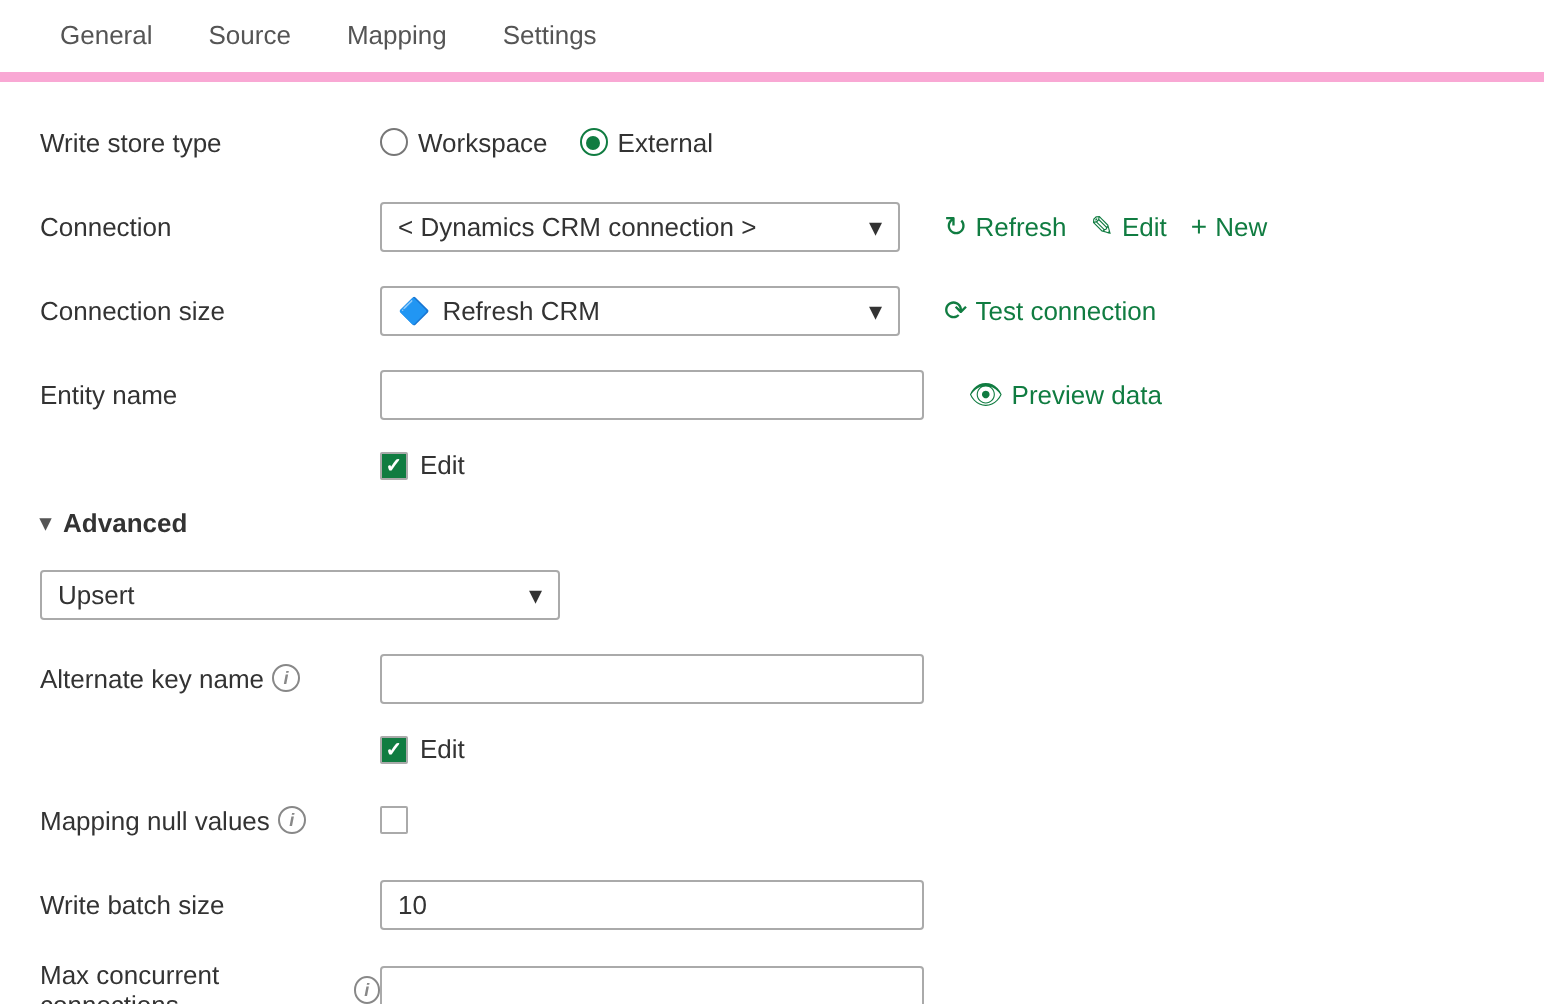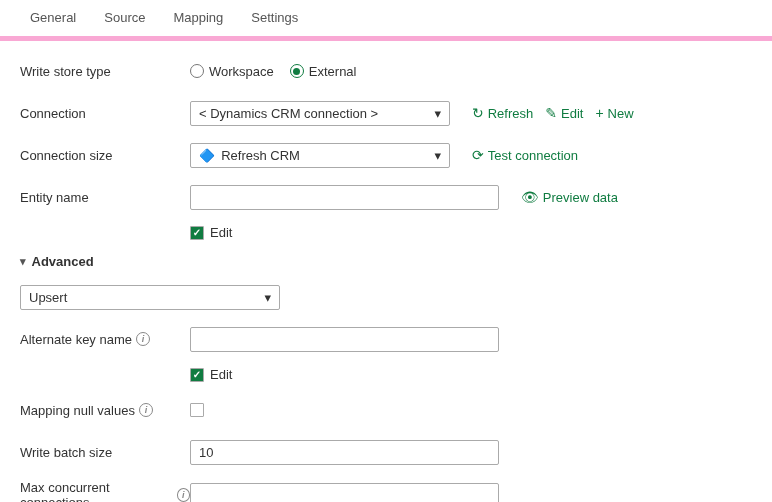"10" .text-input { width: 309px -> 272px }
